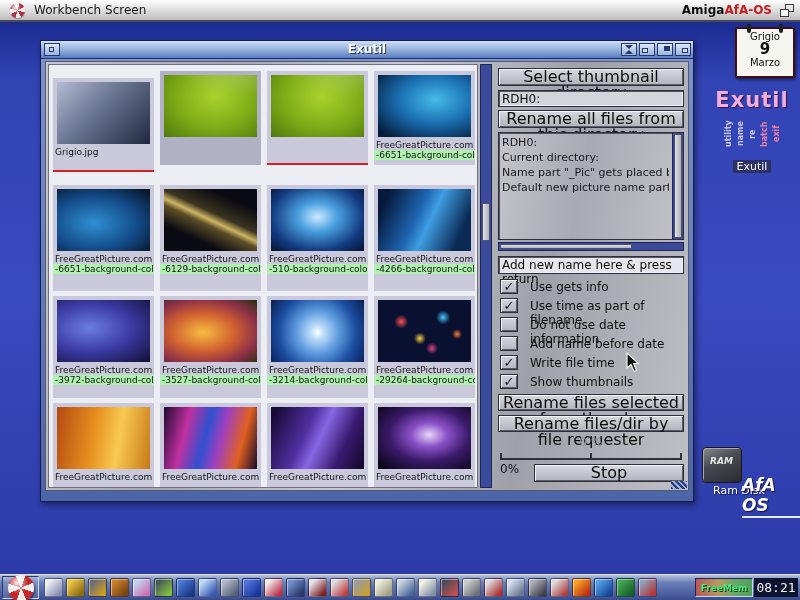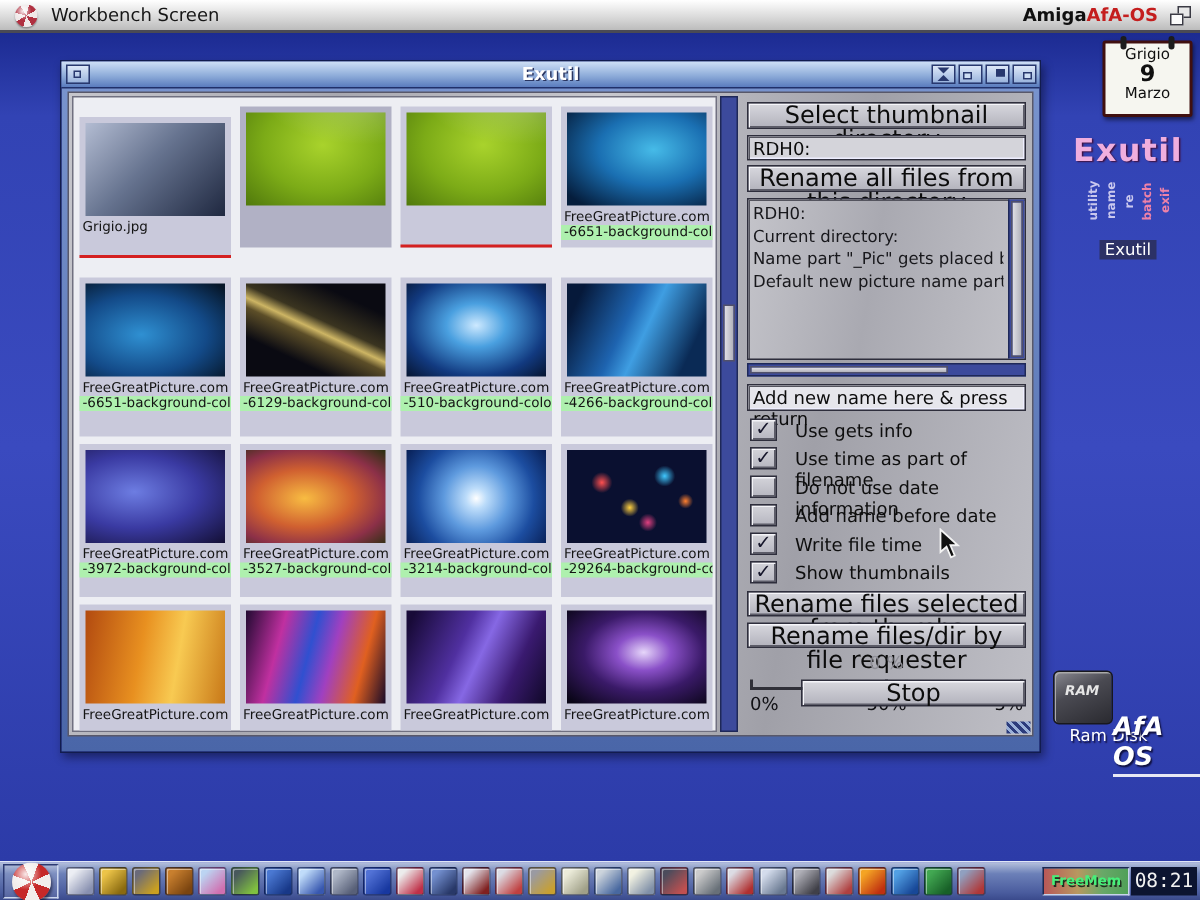"Stop" #btn-stop { top: 389px -> 400px }
